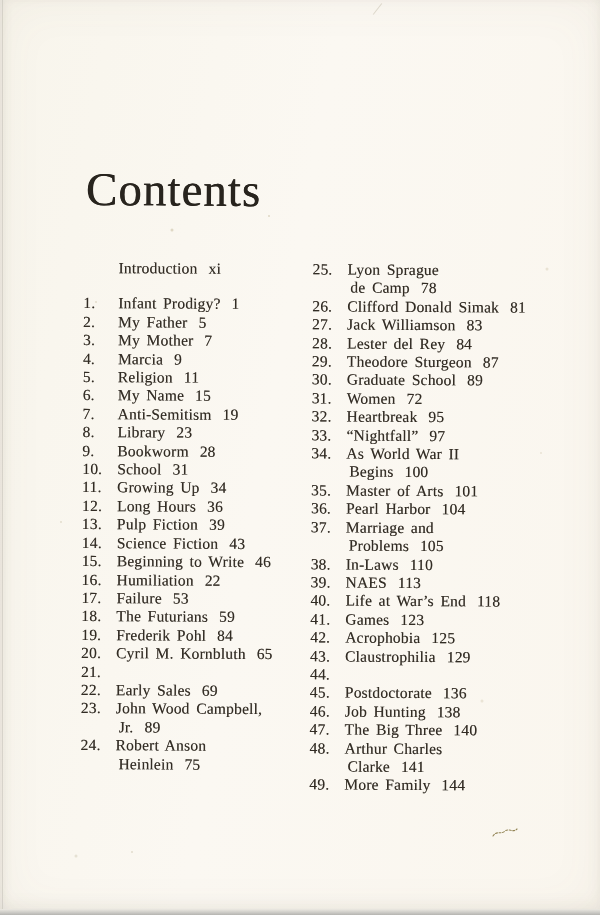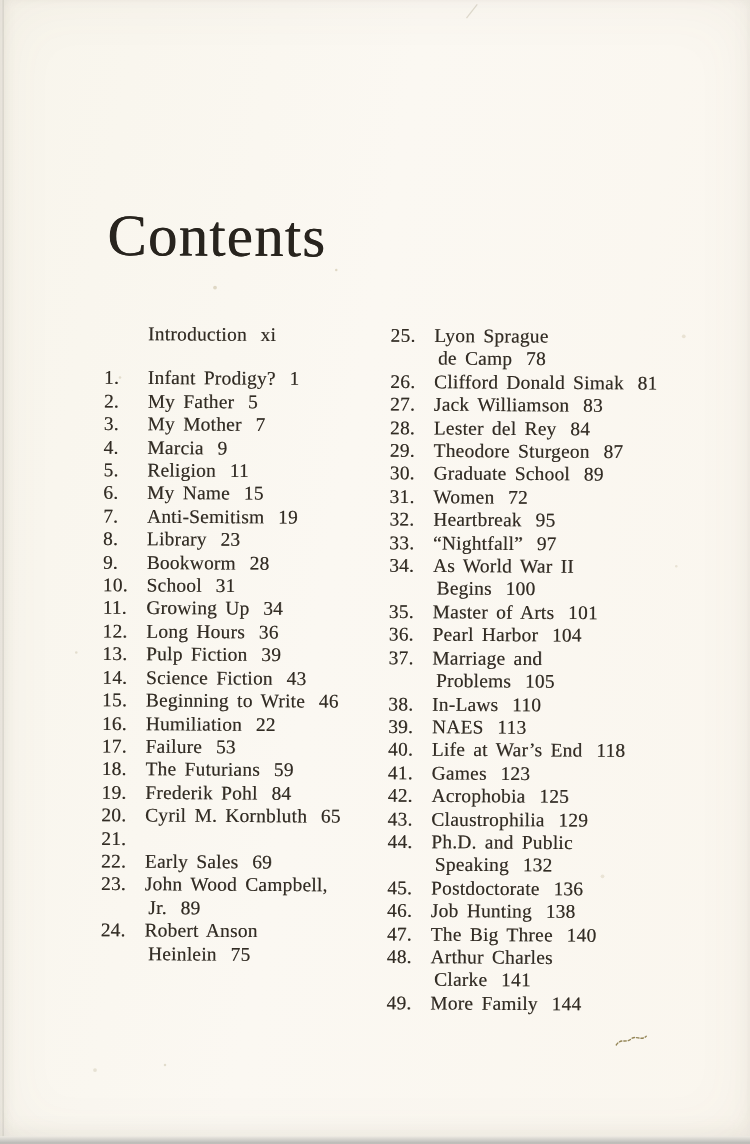"Ph.D. and Public" span.body { html: <span><span>Ph.D. and Public</span><br><span>Speaking</span><span>132</span></span> -> none }
